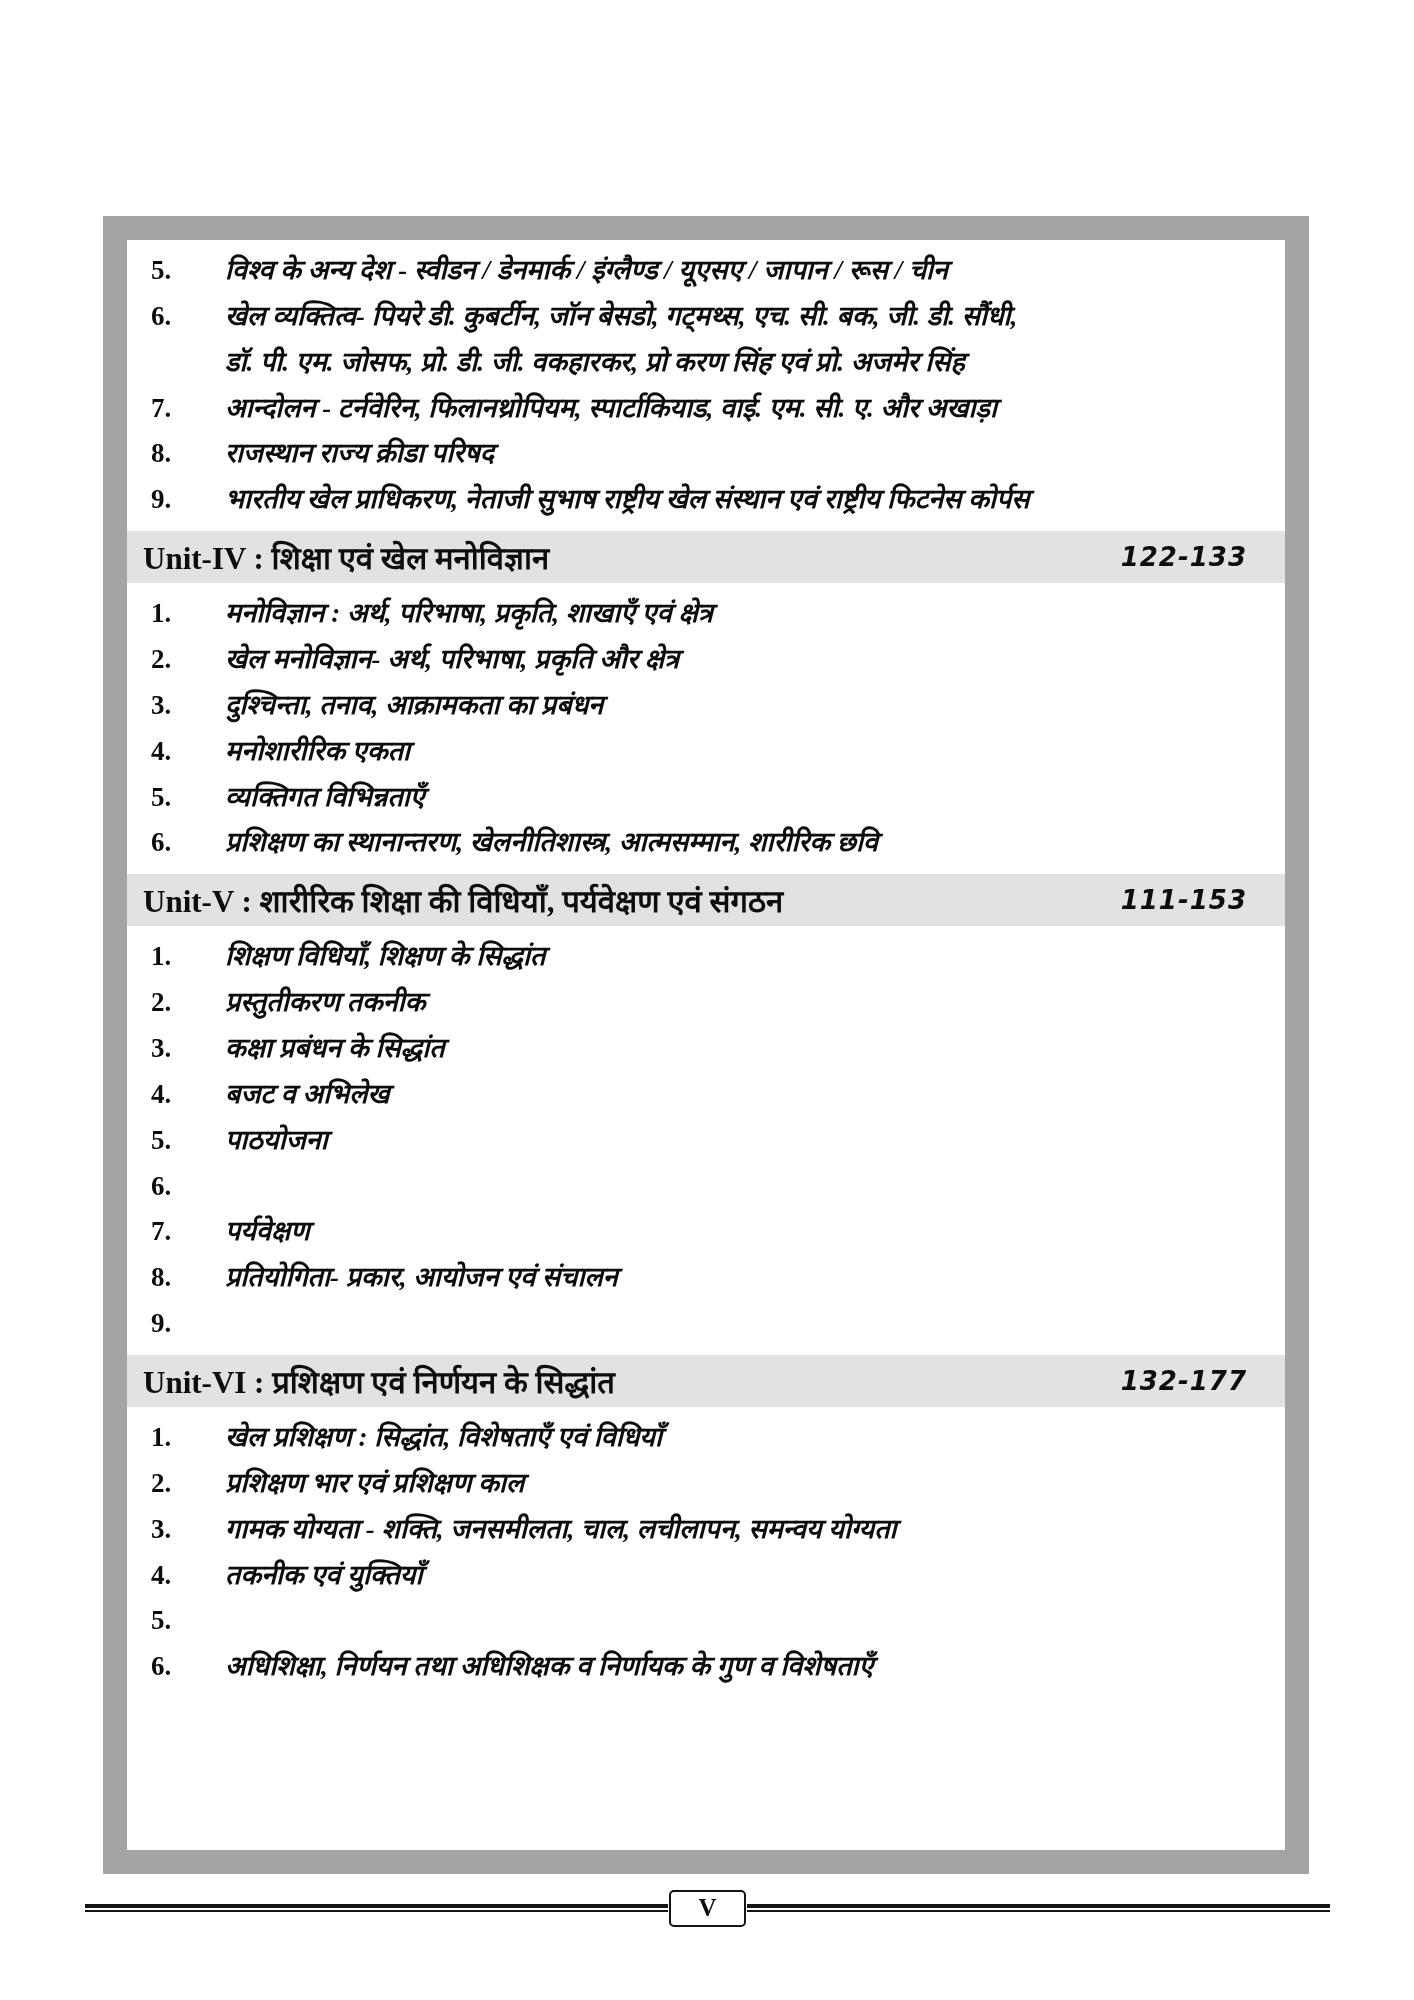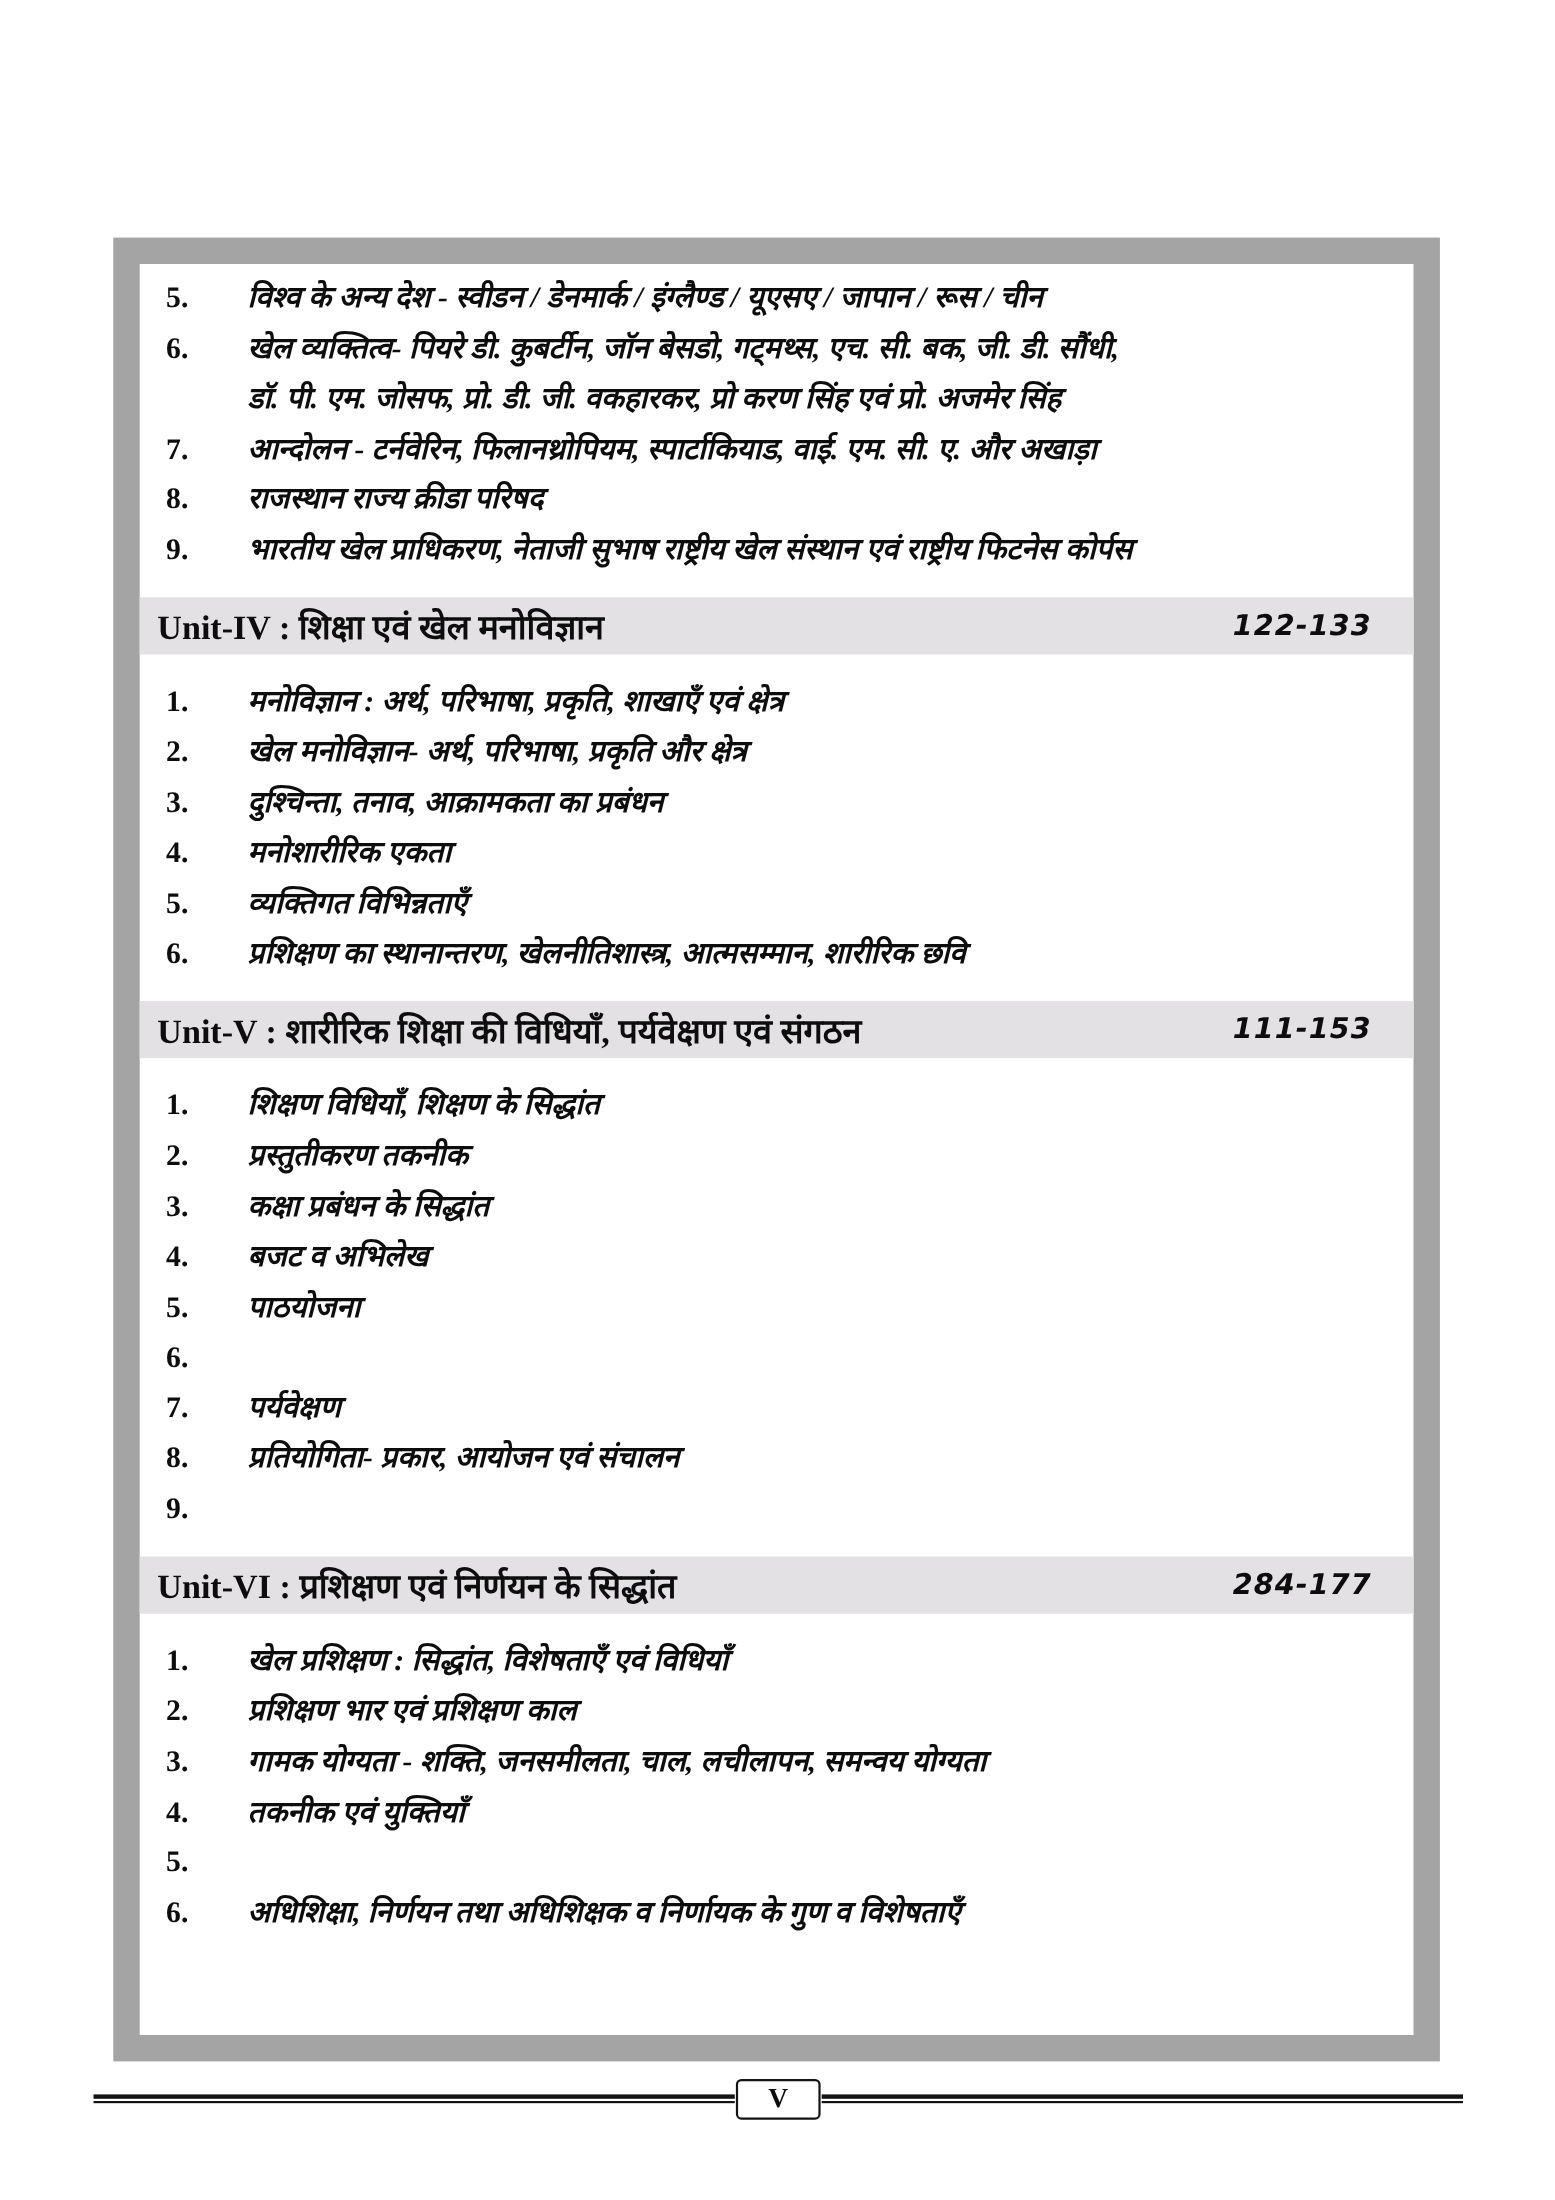"Unit-IV : शिक्षा एवं खेल" .unitbar { margin: 20px 0 -> 8px 0 }
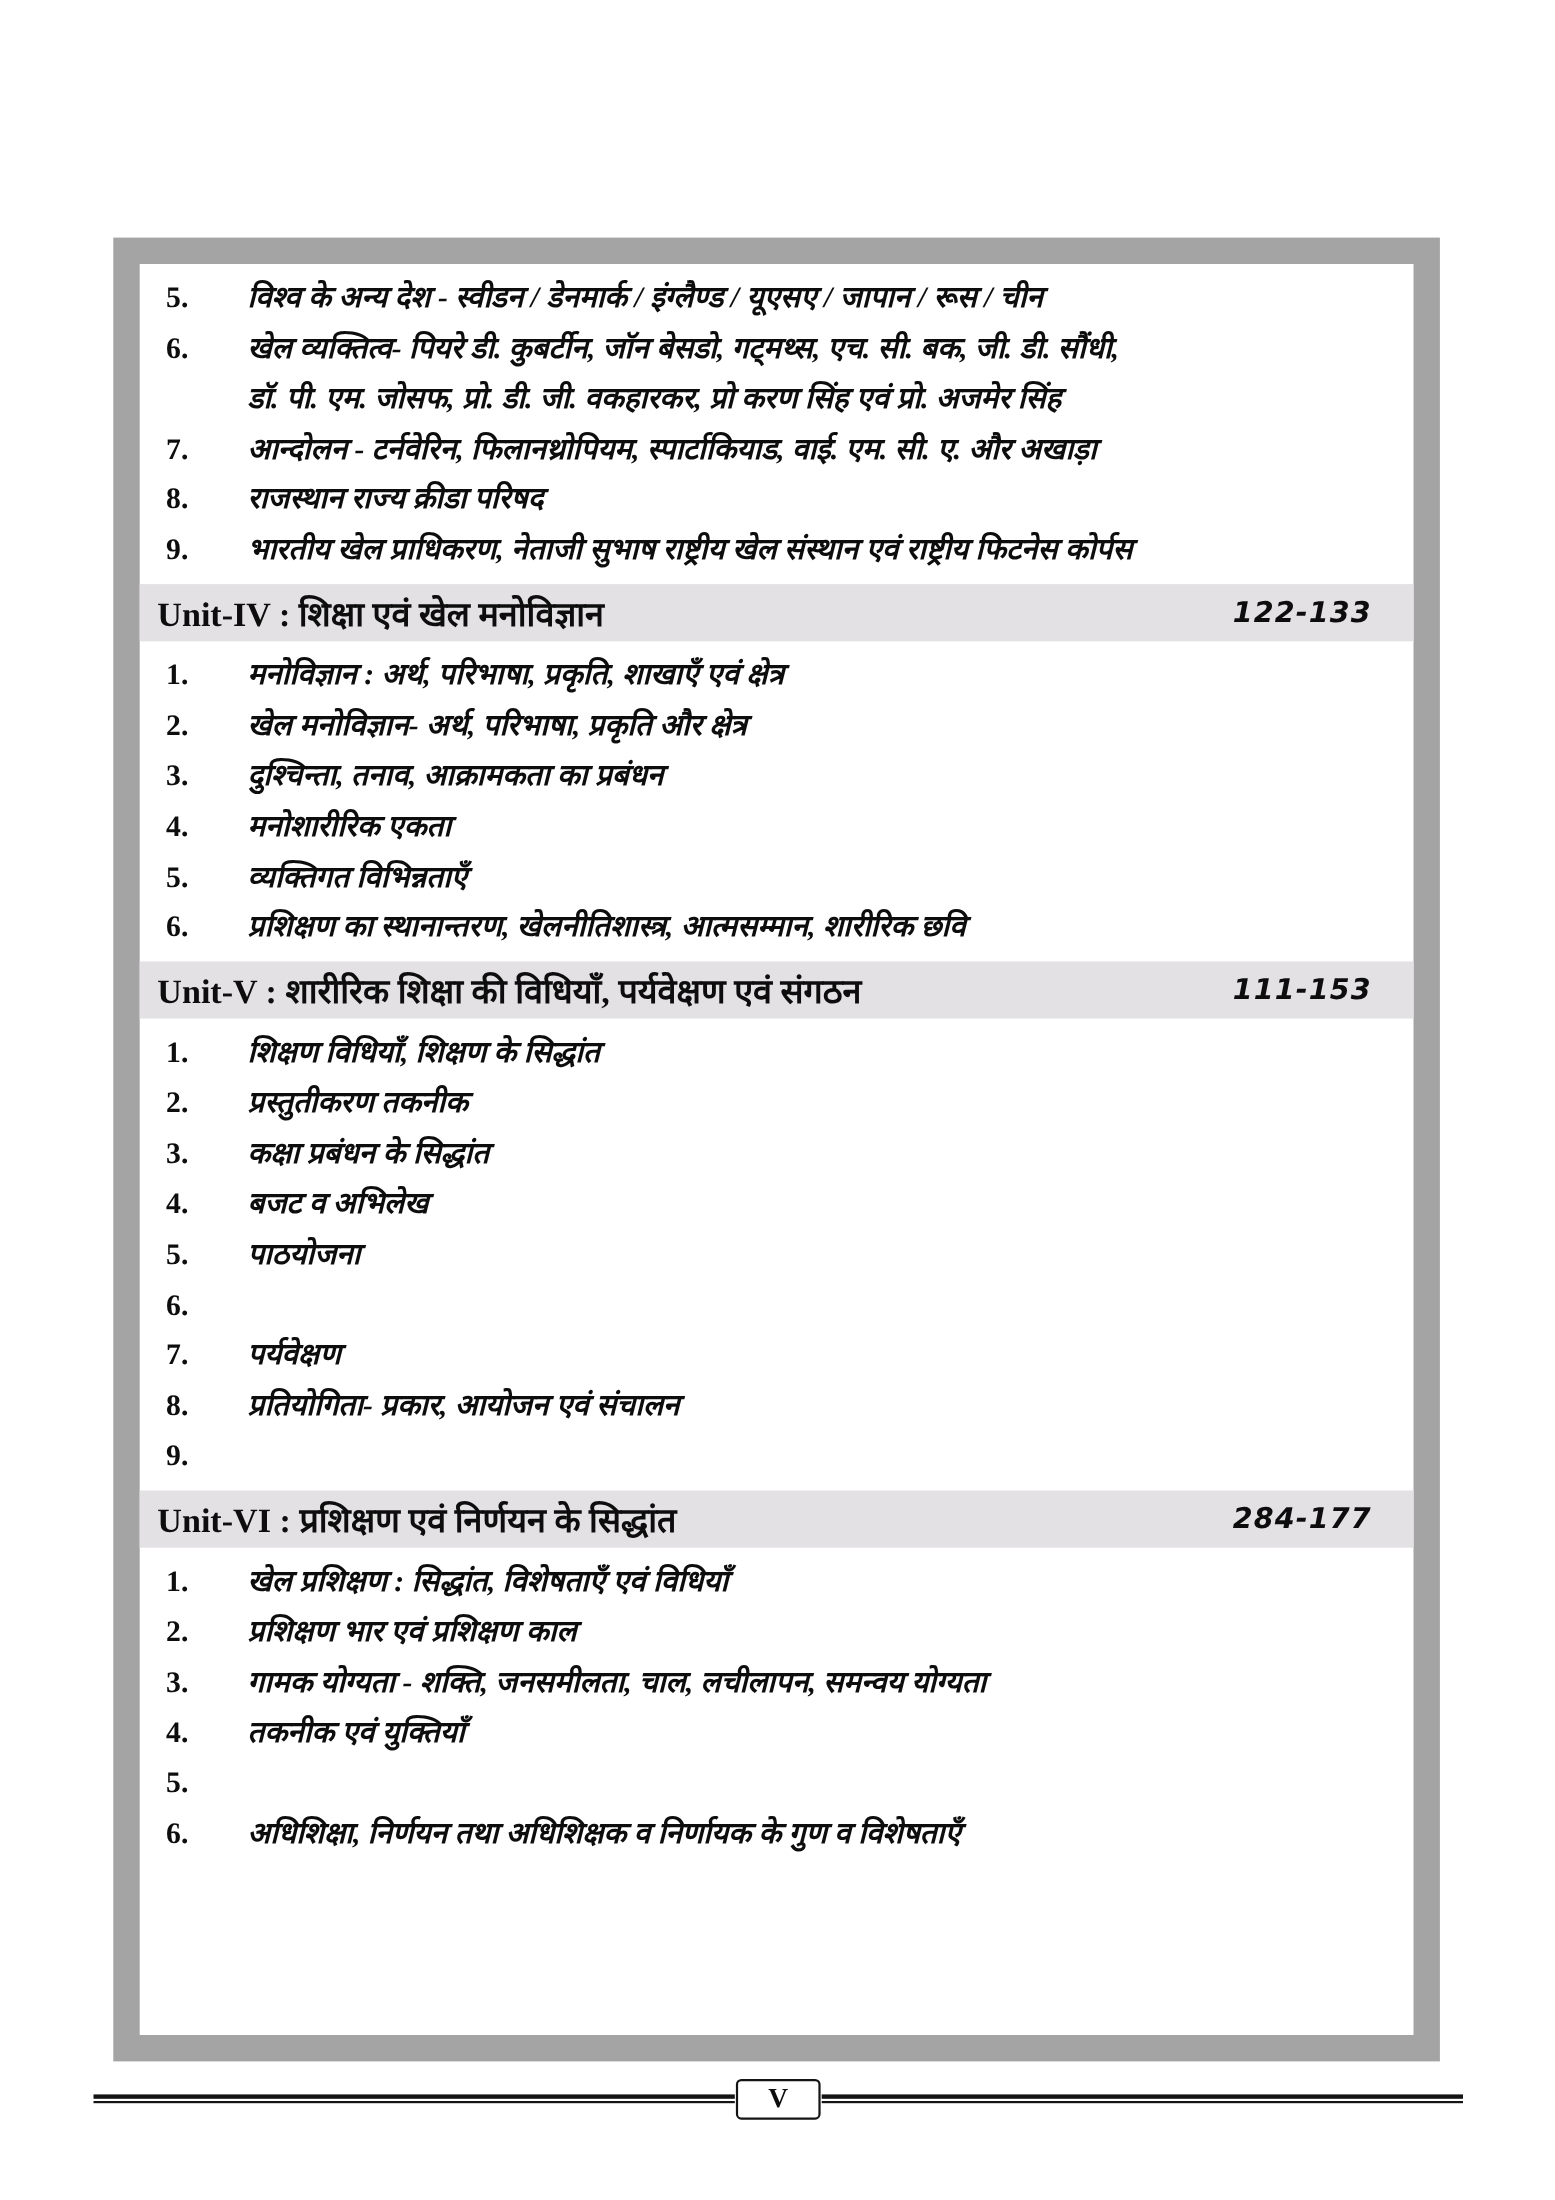"284-177" span.upages { text: 284-177 -> 132-177 }
